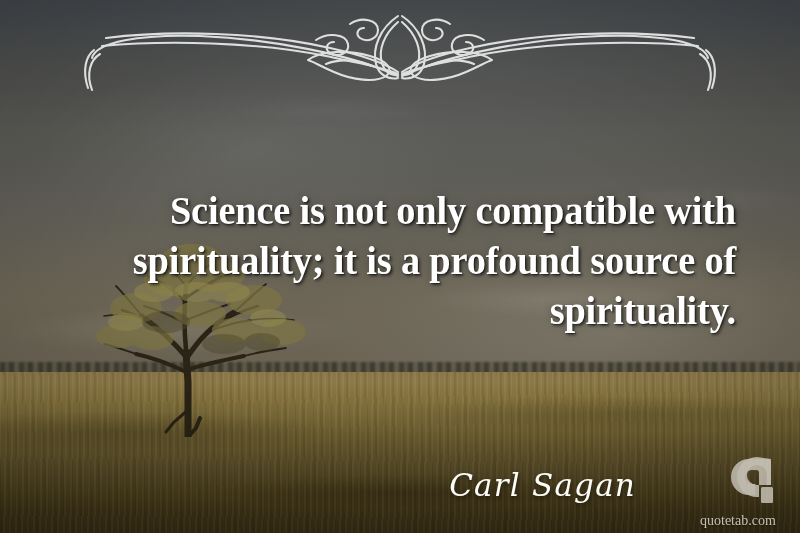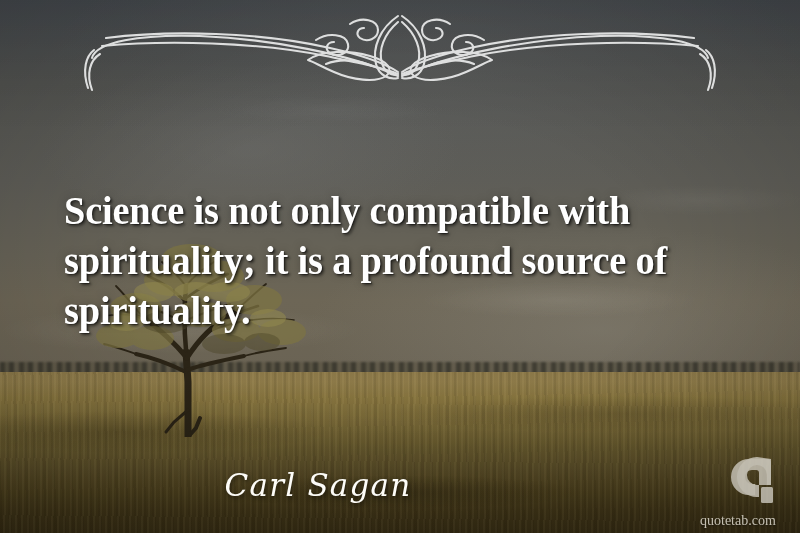"Science is not only compatible" .quote-block { text-align: left -> right }
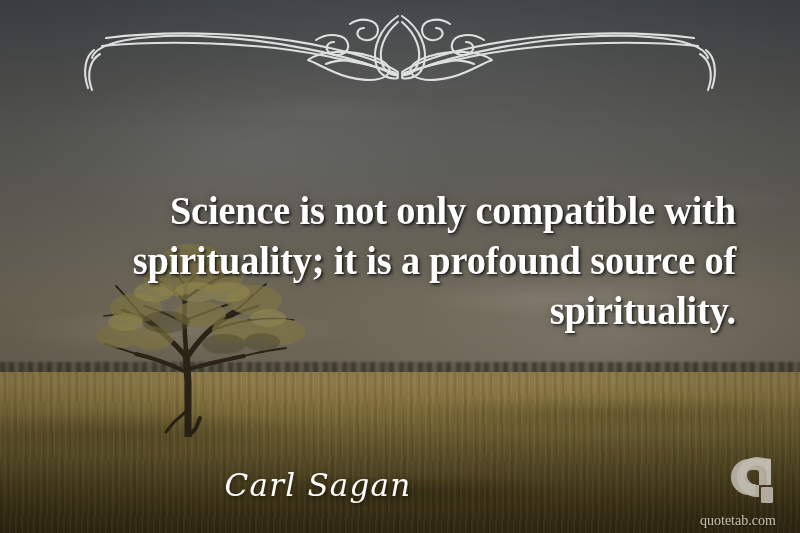"Carl Sagan" .author { text-align: center -> right }
